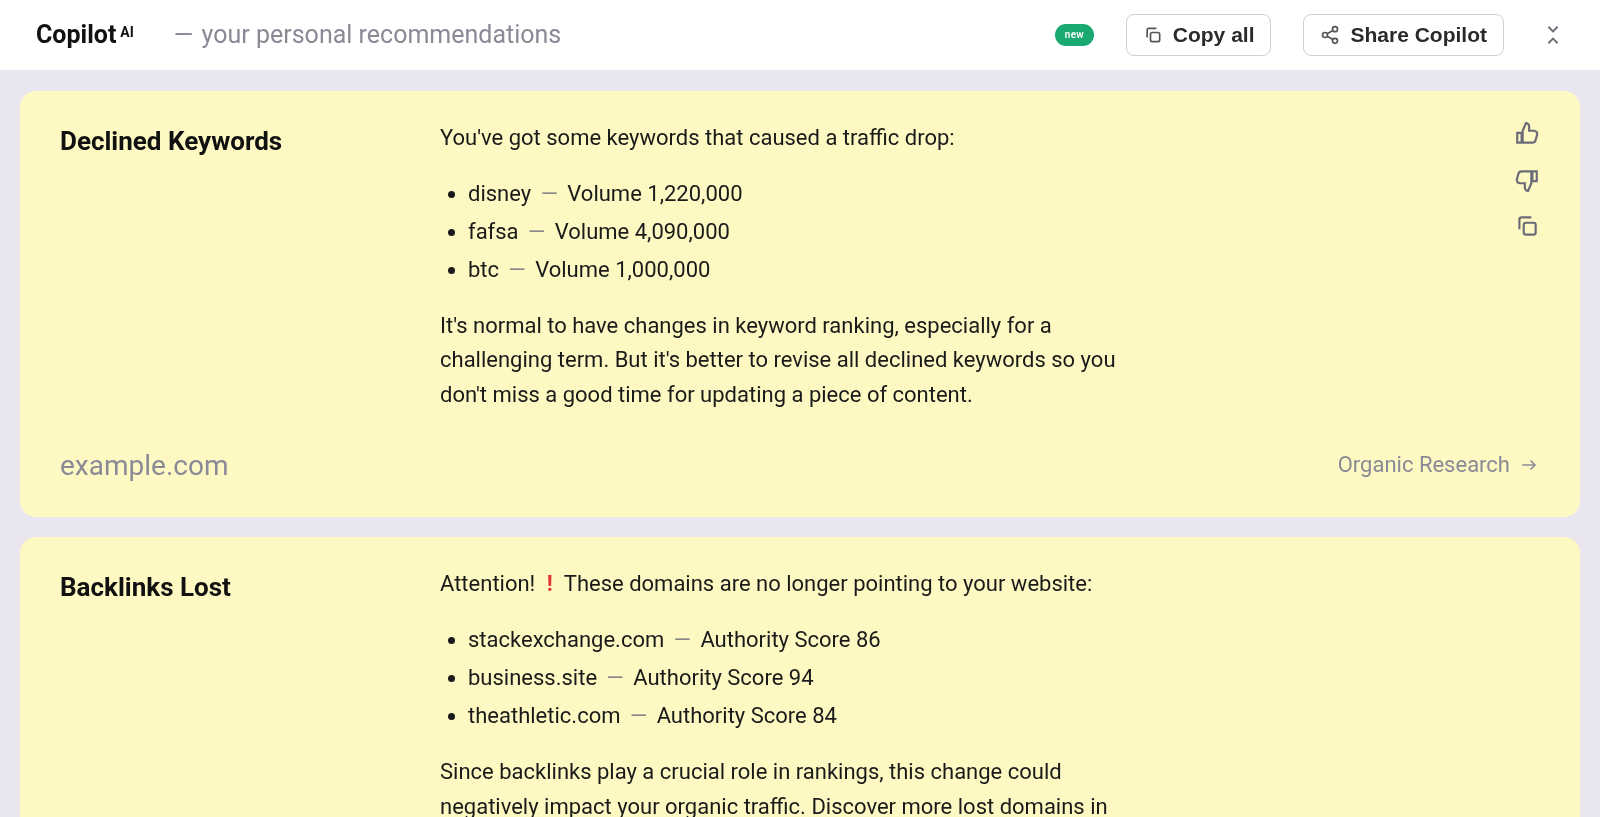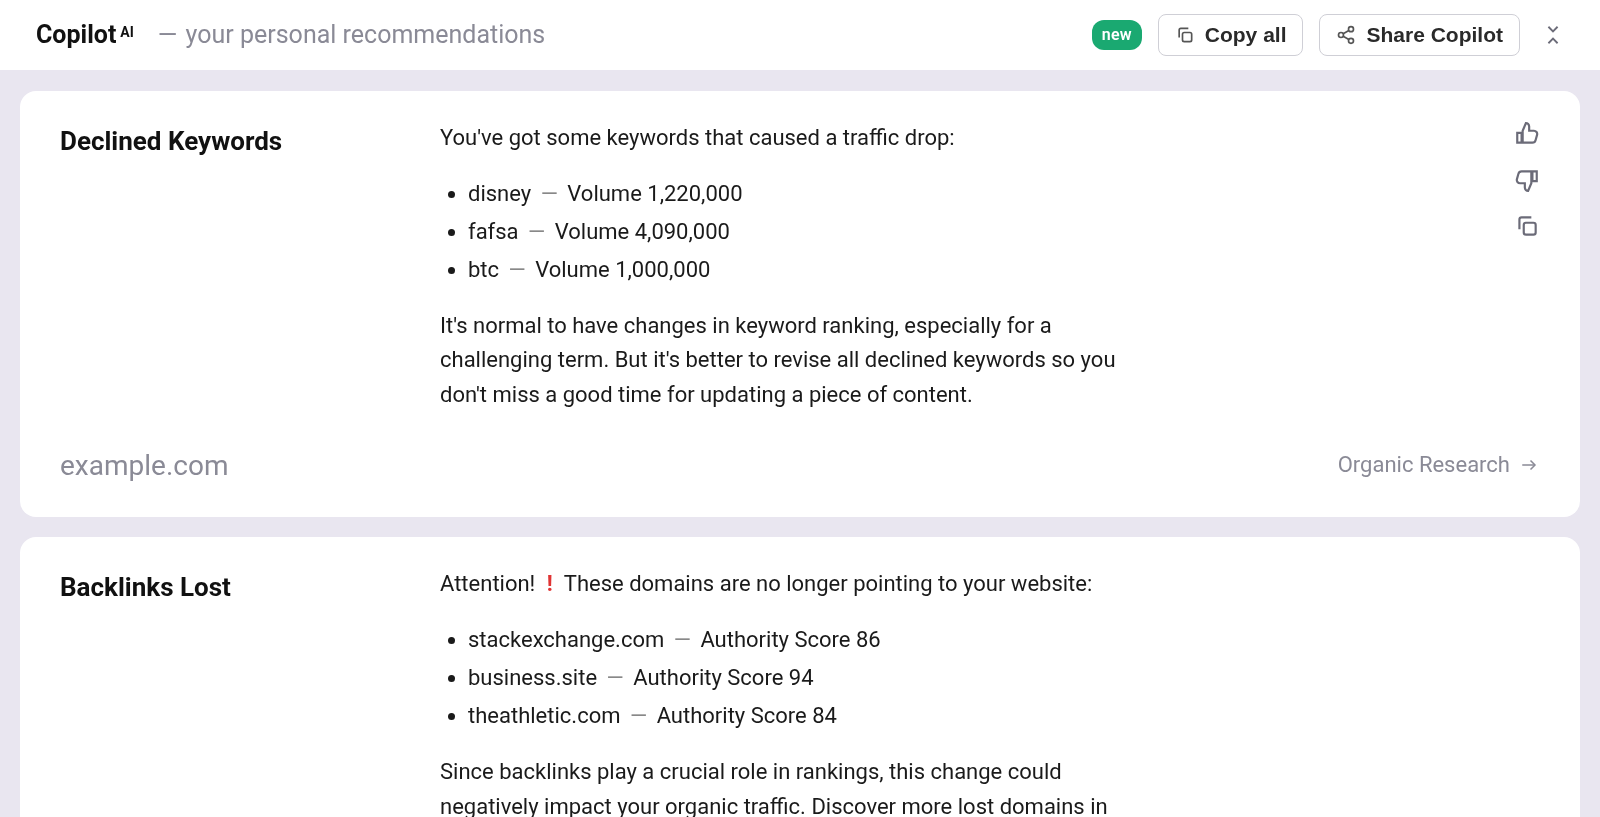"Copilot" .header { gap: 16px -> 32px }
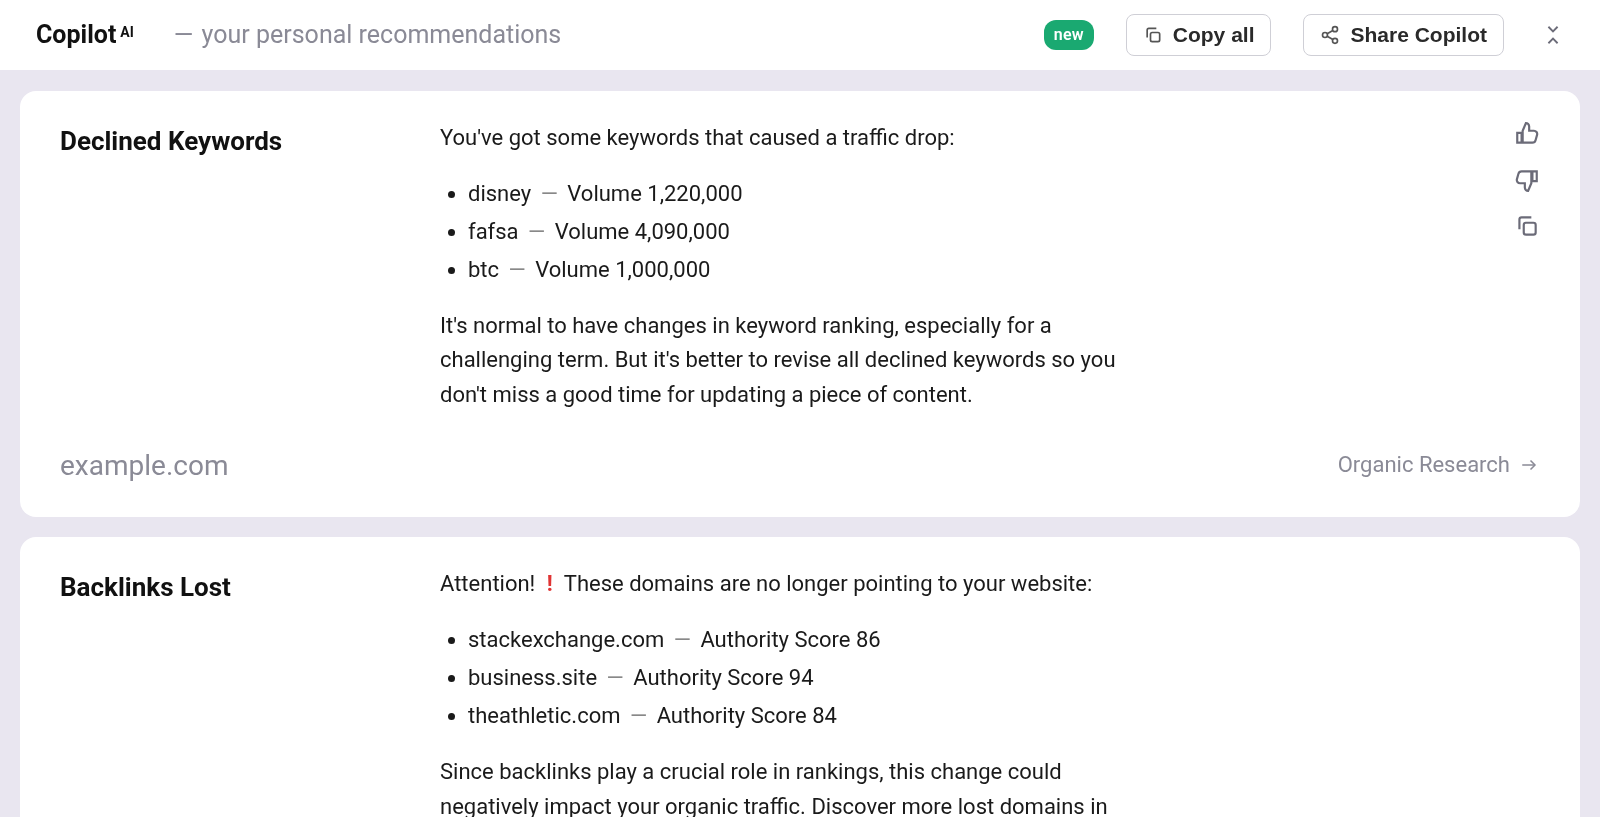"new" .badge-new { font-size: 16px -> 10px }
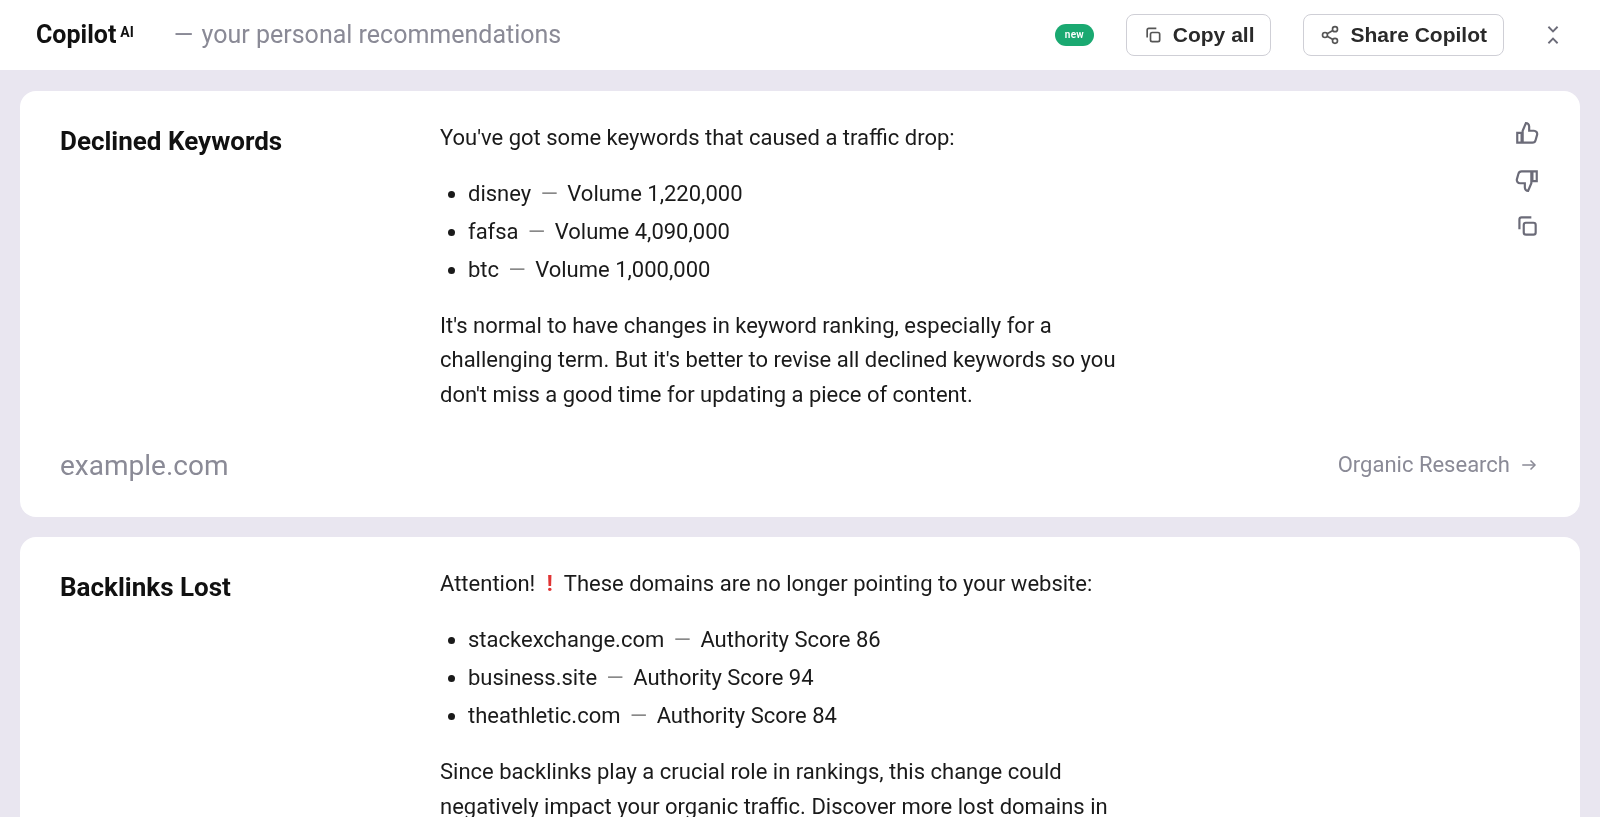"Declined Keywords" .card { background: #ffffff -> #fef9c3 }
